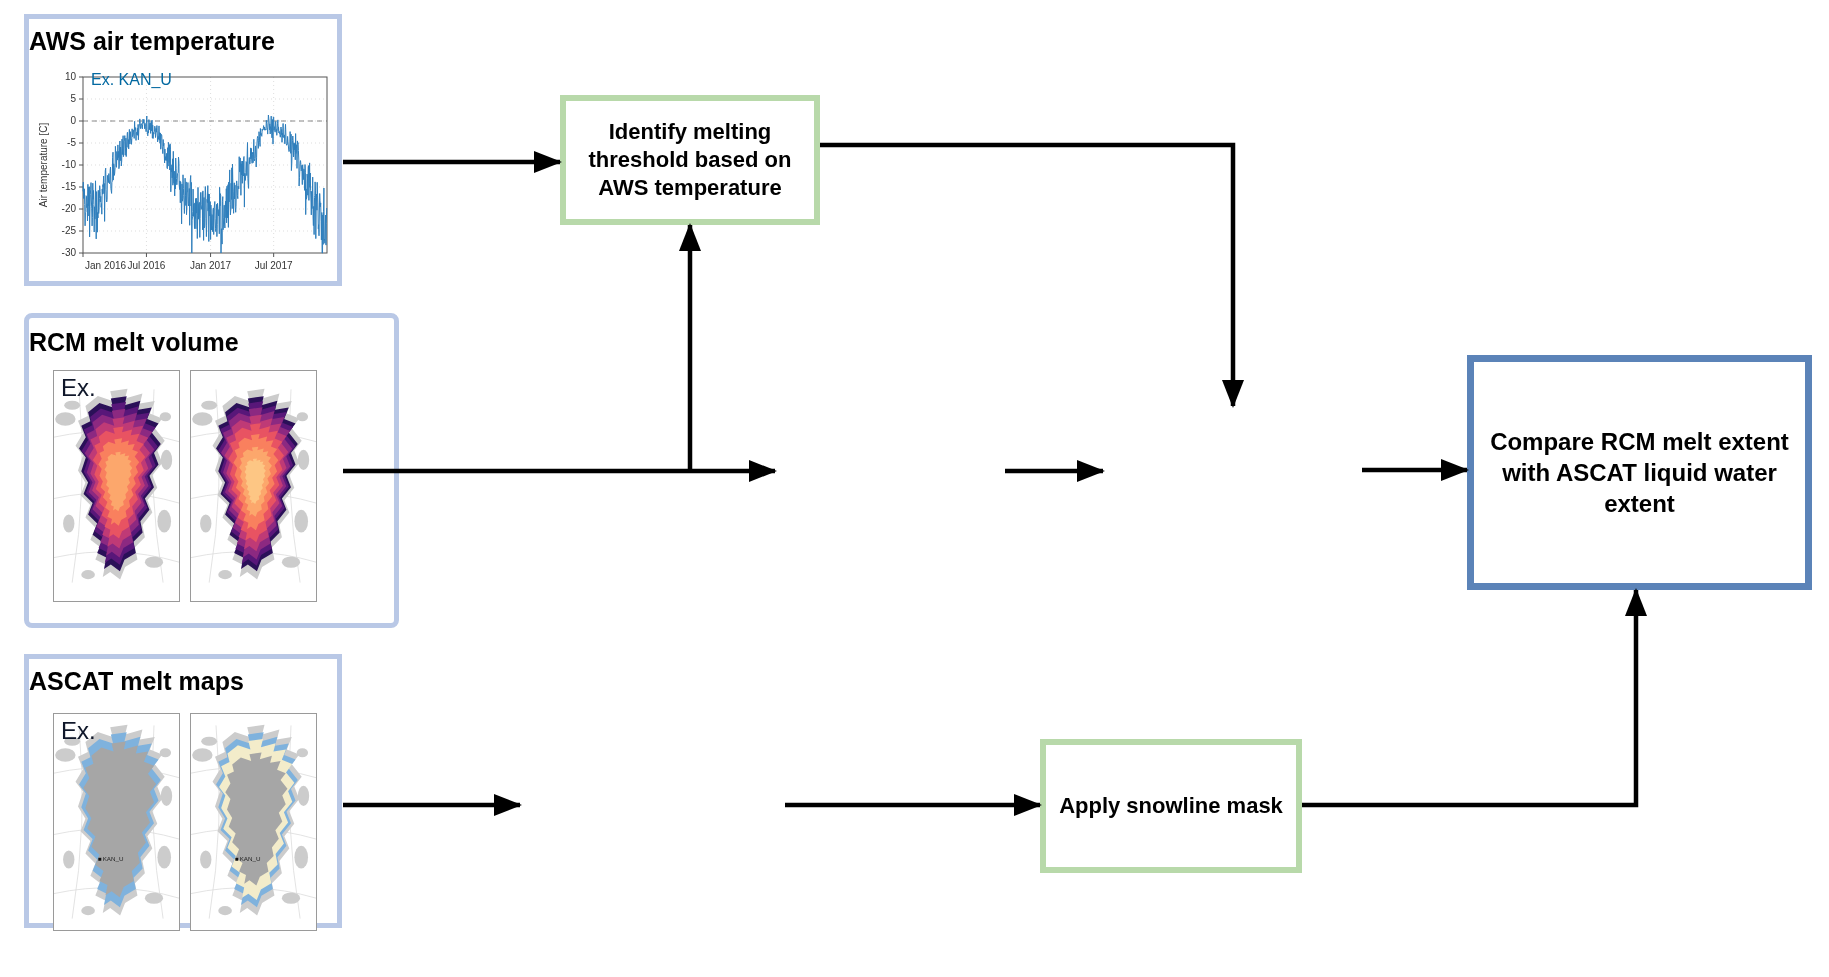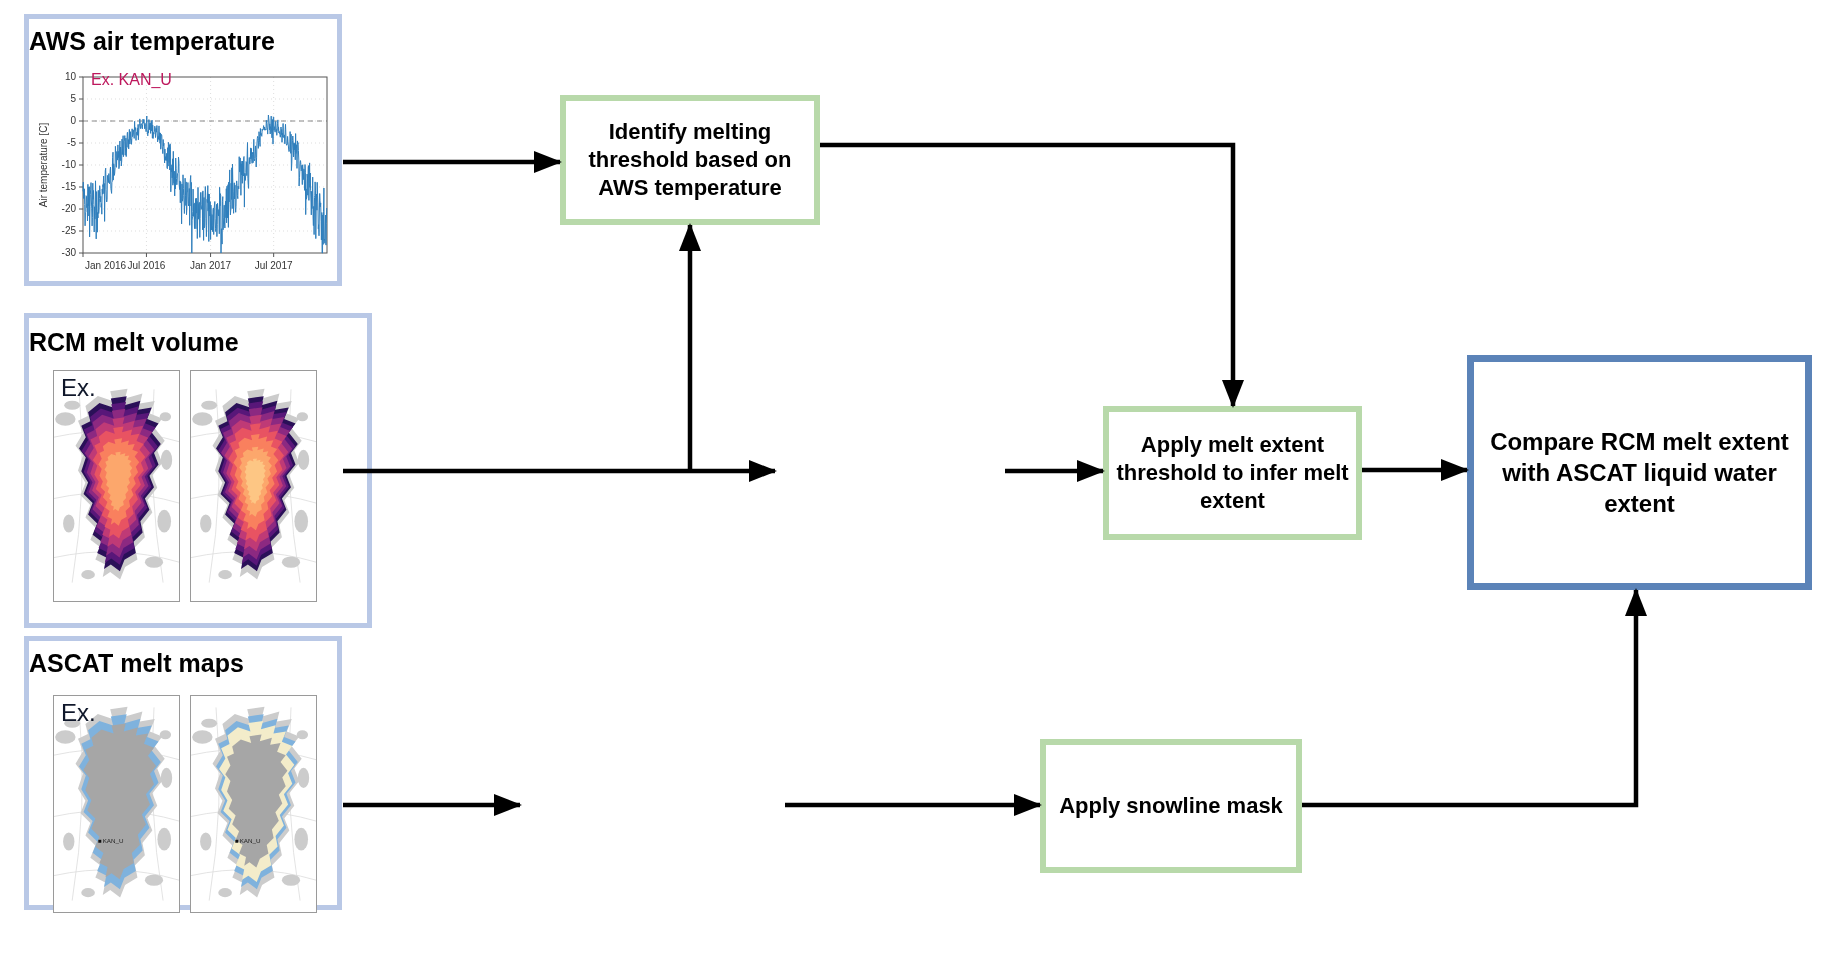"Ex. KAN_U" #aws-plot-title { color: #be185d -> #0369a1 }
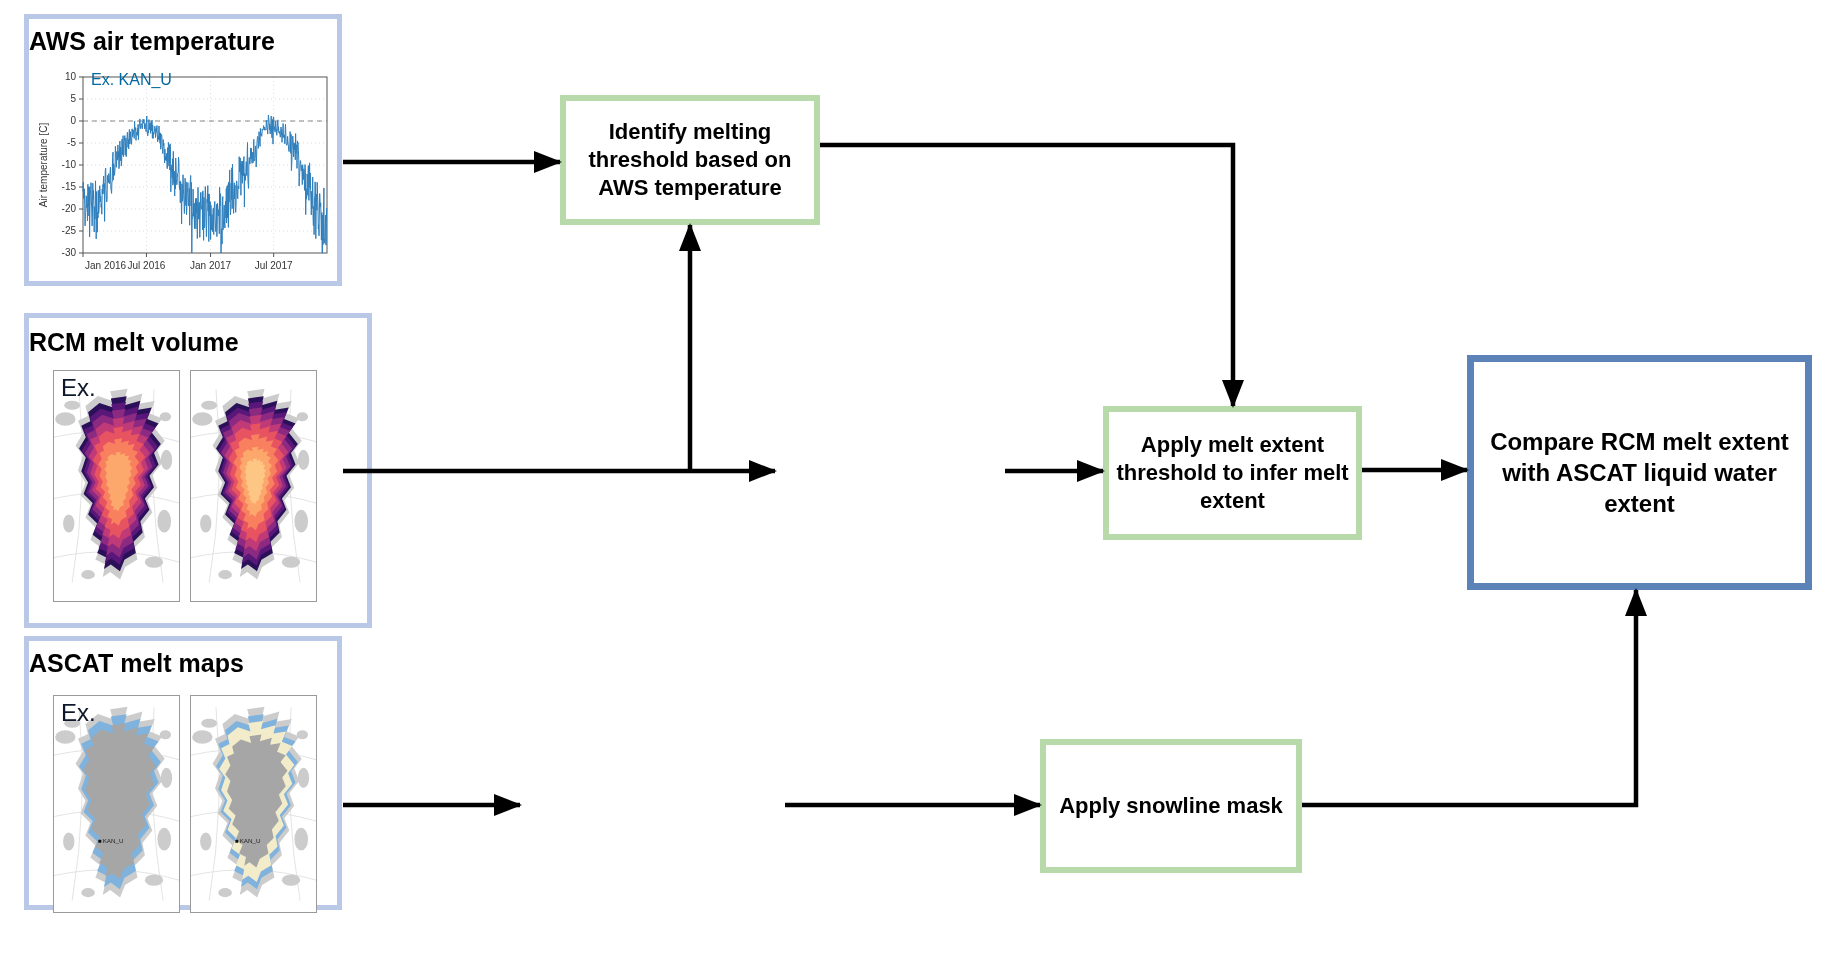"RCM melt volume" div.input-container { border-radius: none -> 8px; width: 348px -> 375px }
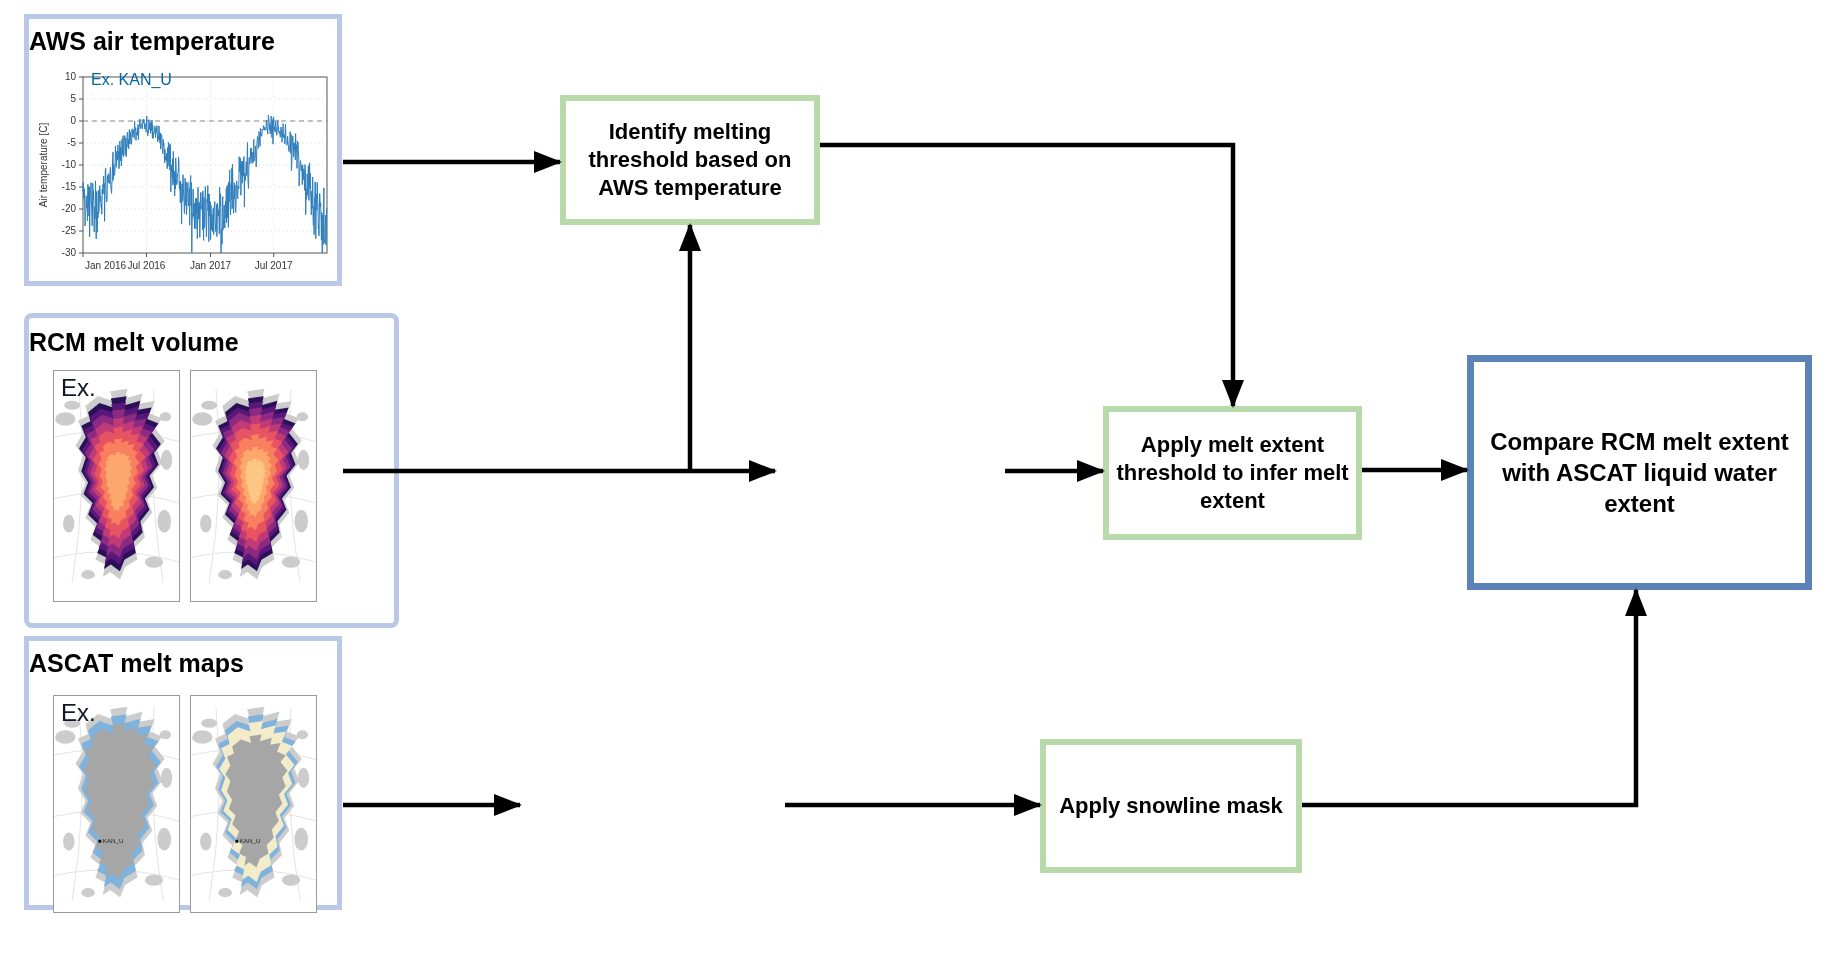"Apply melt extent threshold to" div.proc-box { html: <div> <span>Apply melt extent threshold to infer melt extent</span> </div> -> none }
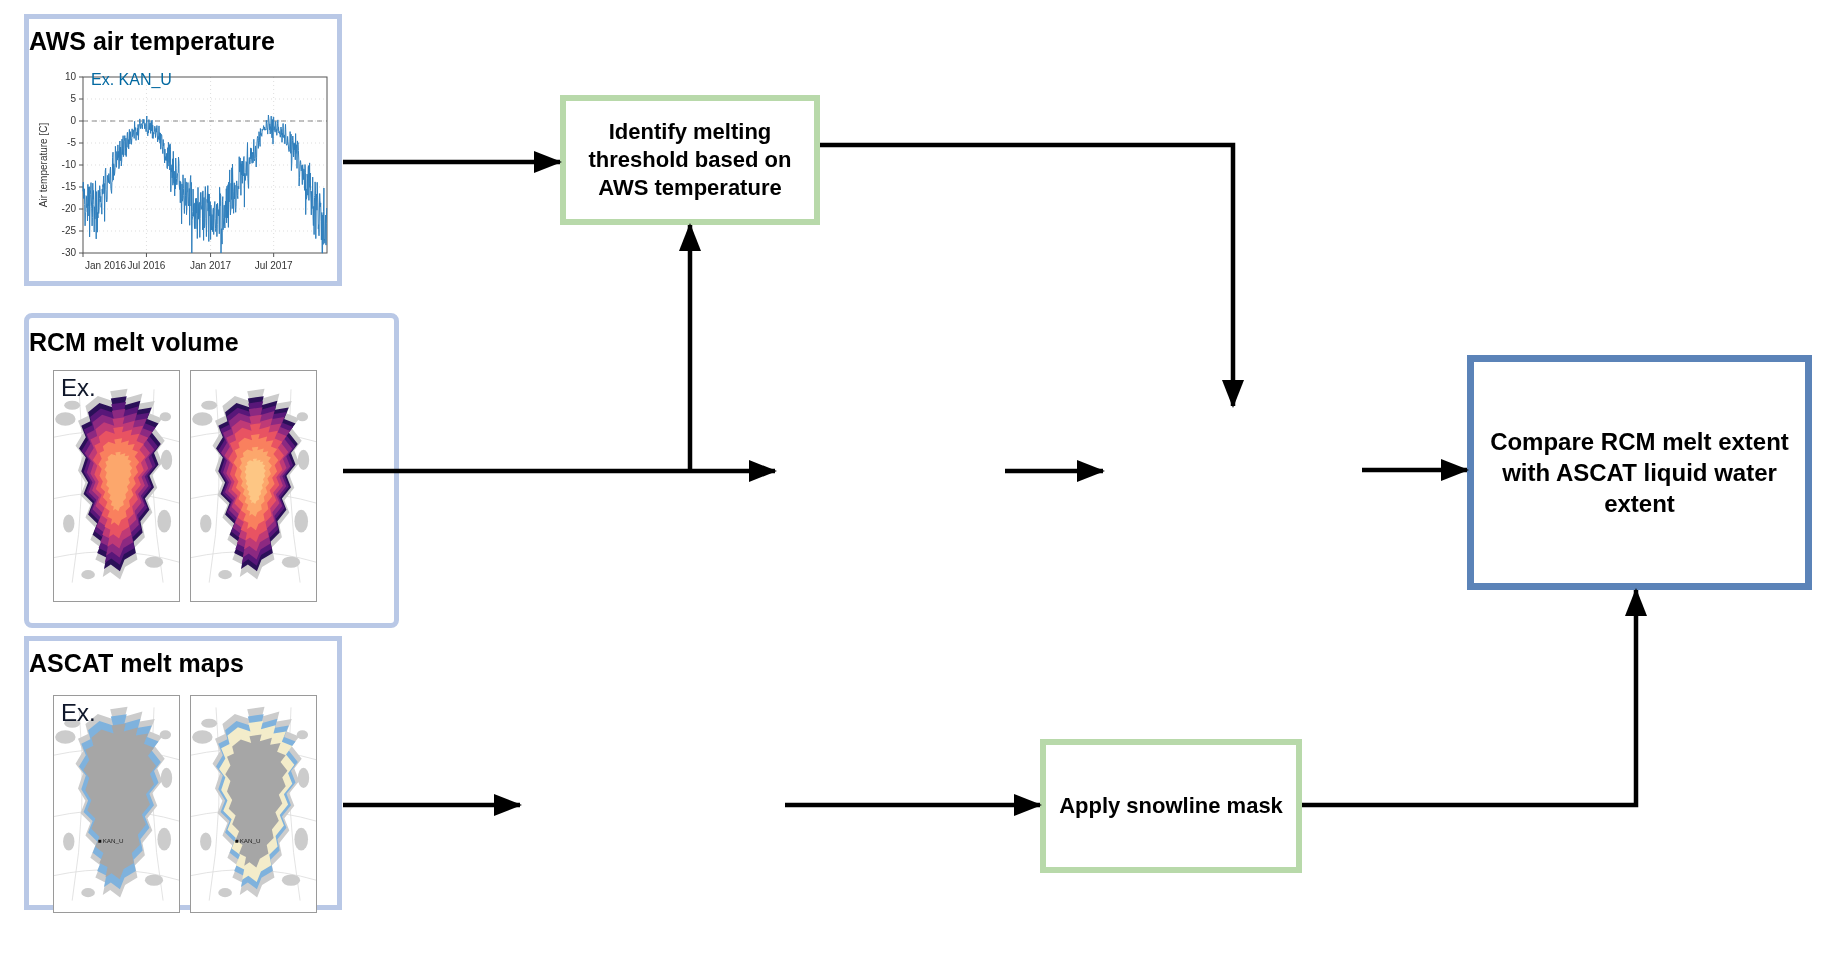"ASCAT melt maps" div.input-container { top: 636px -> 654px }
